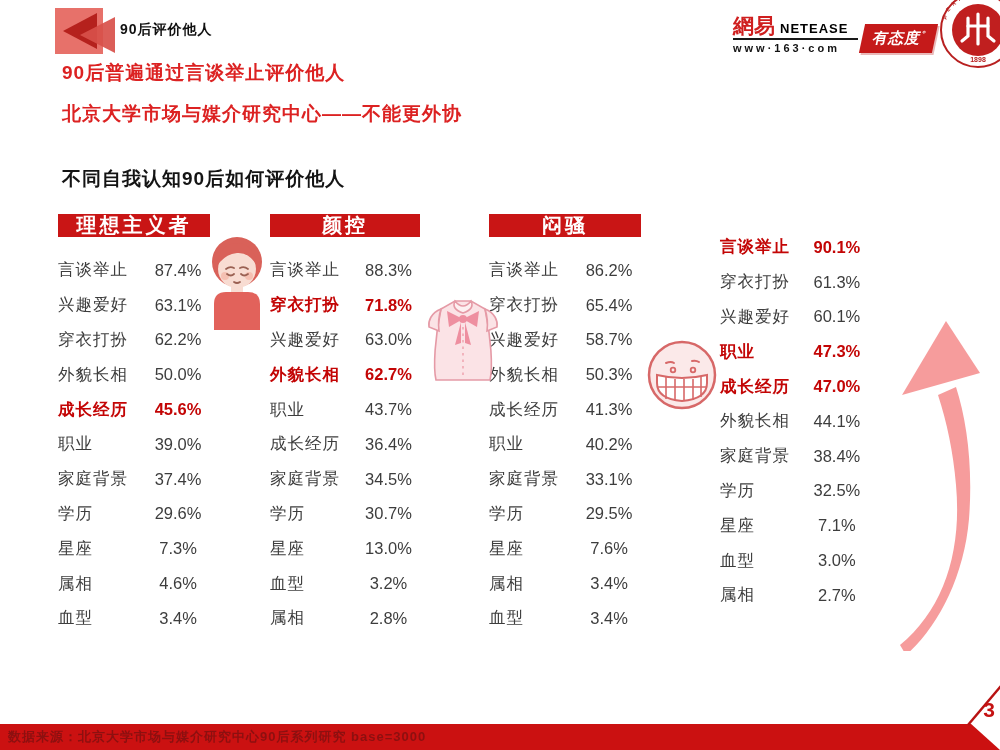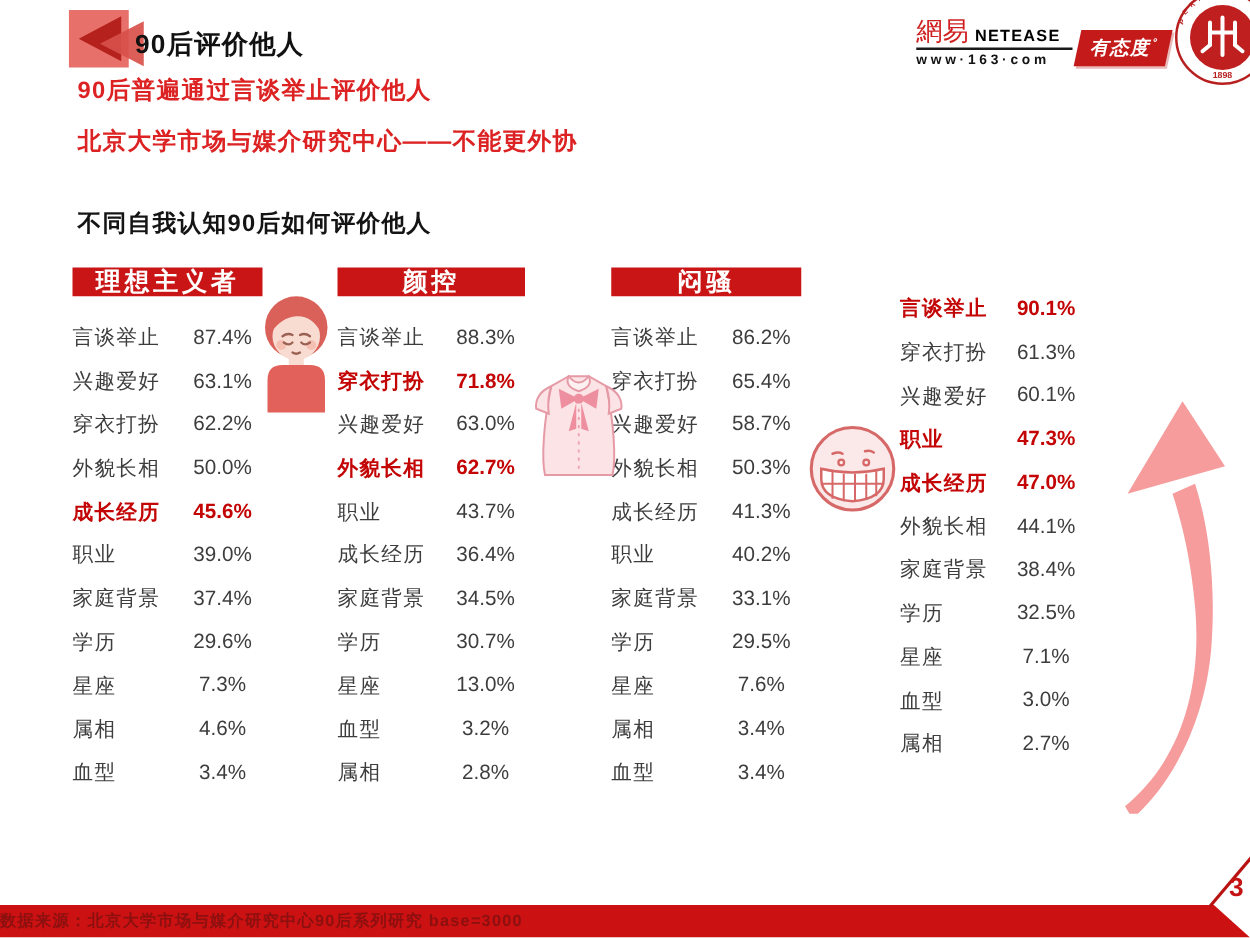"90后评价他人" .tab-label { font-size: 21px -> 14px; left: 108px -> 120px }
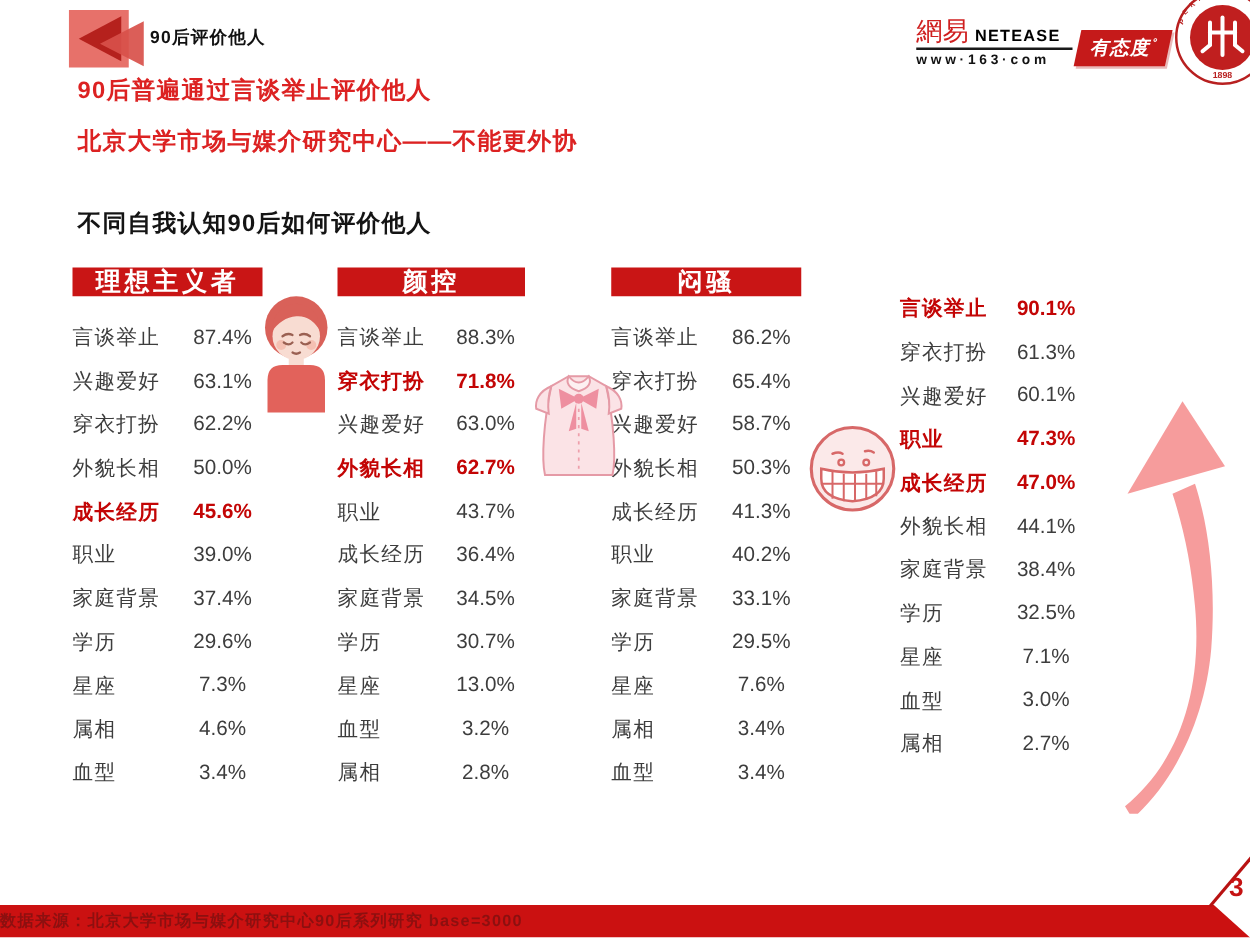"網易" .netease .cn { font-weight: normal -> bold }
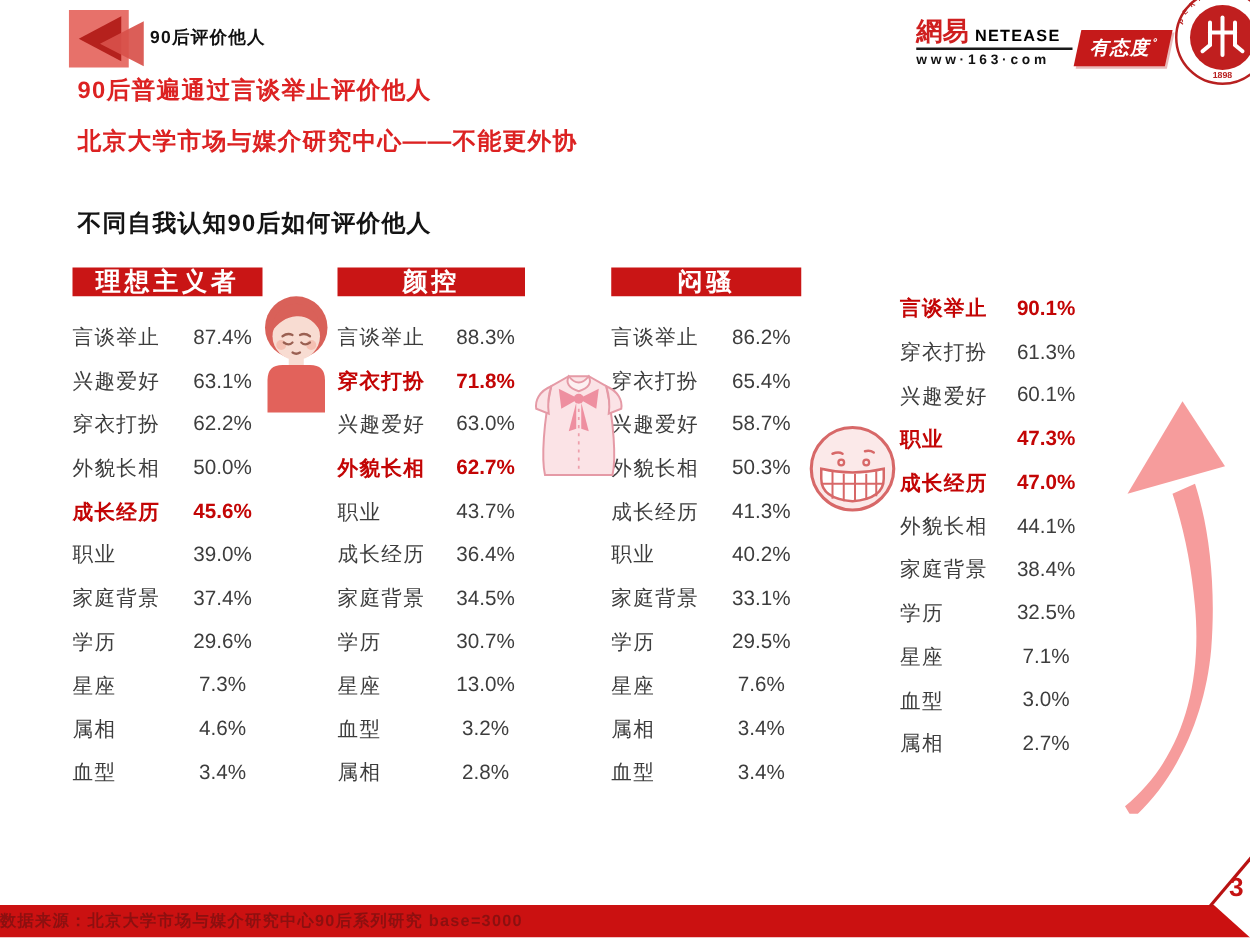"数据来源：北京大学市场与媒介研究中心90后系列研究 base=3000" .footer-text { padding-left: 0 -> 8px }
